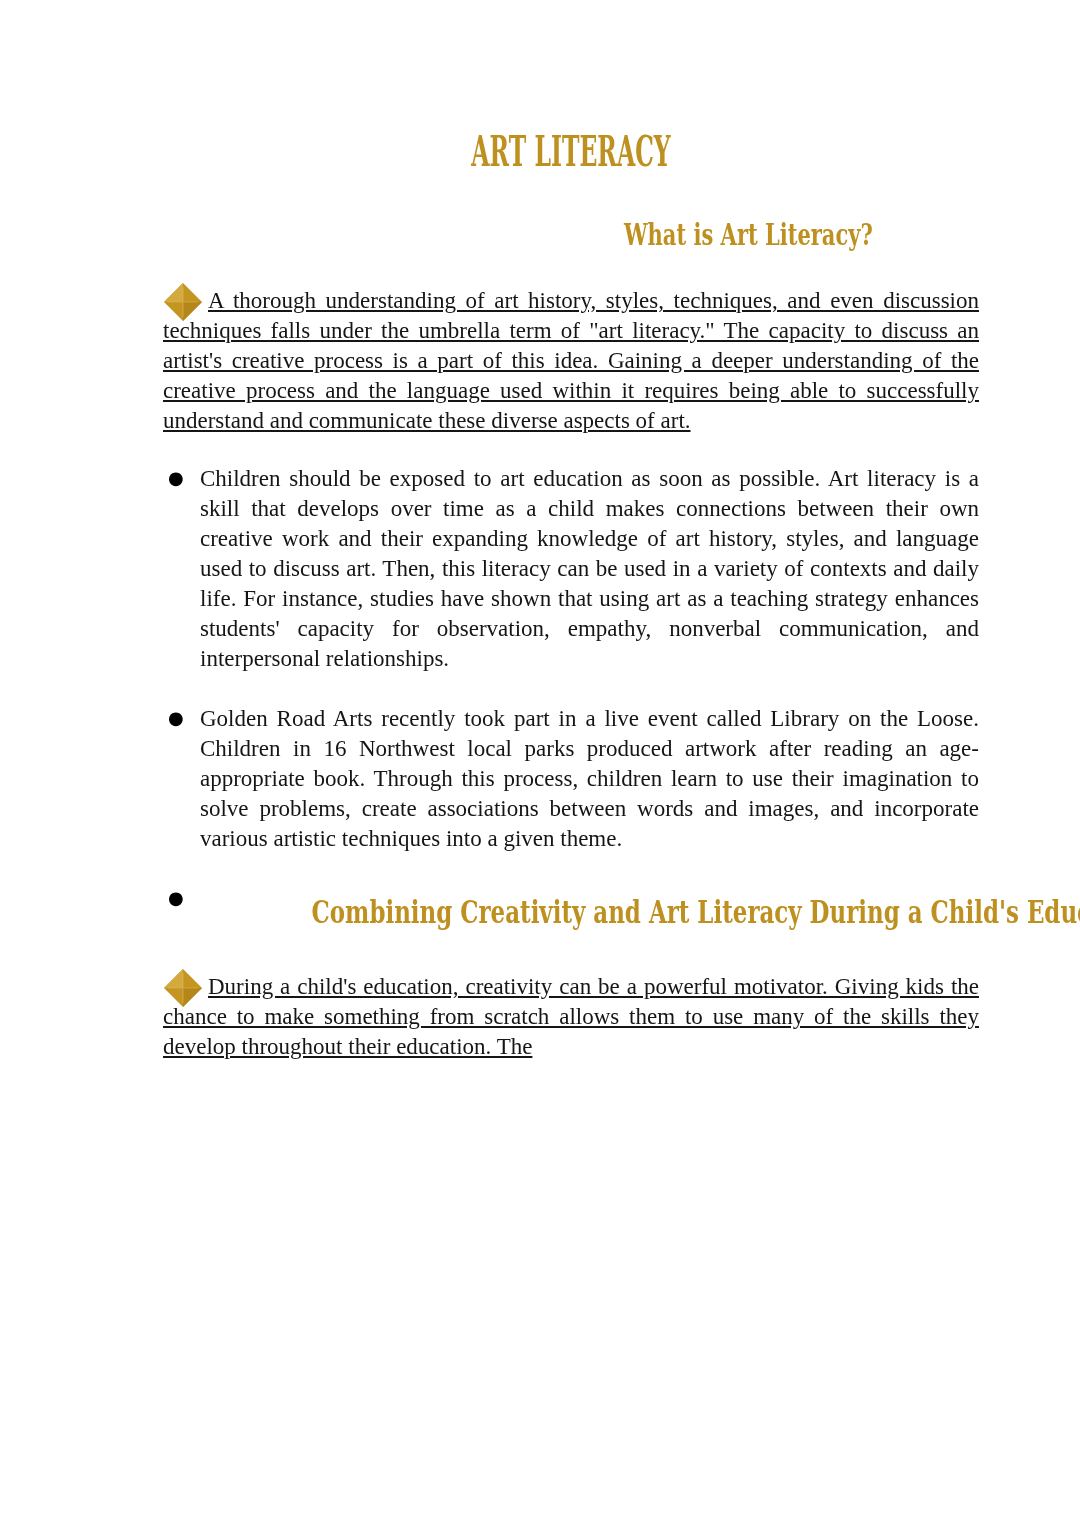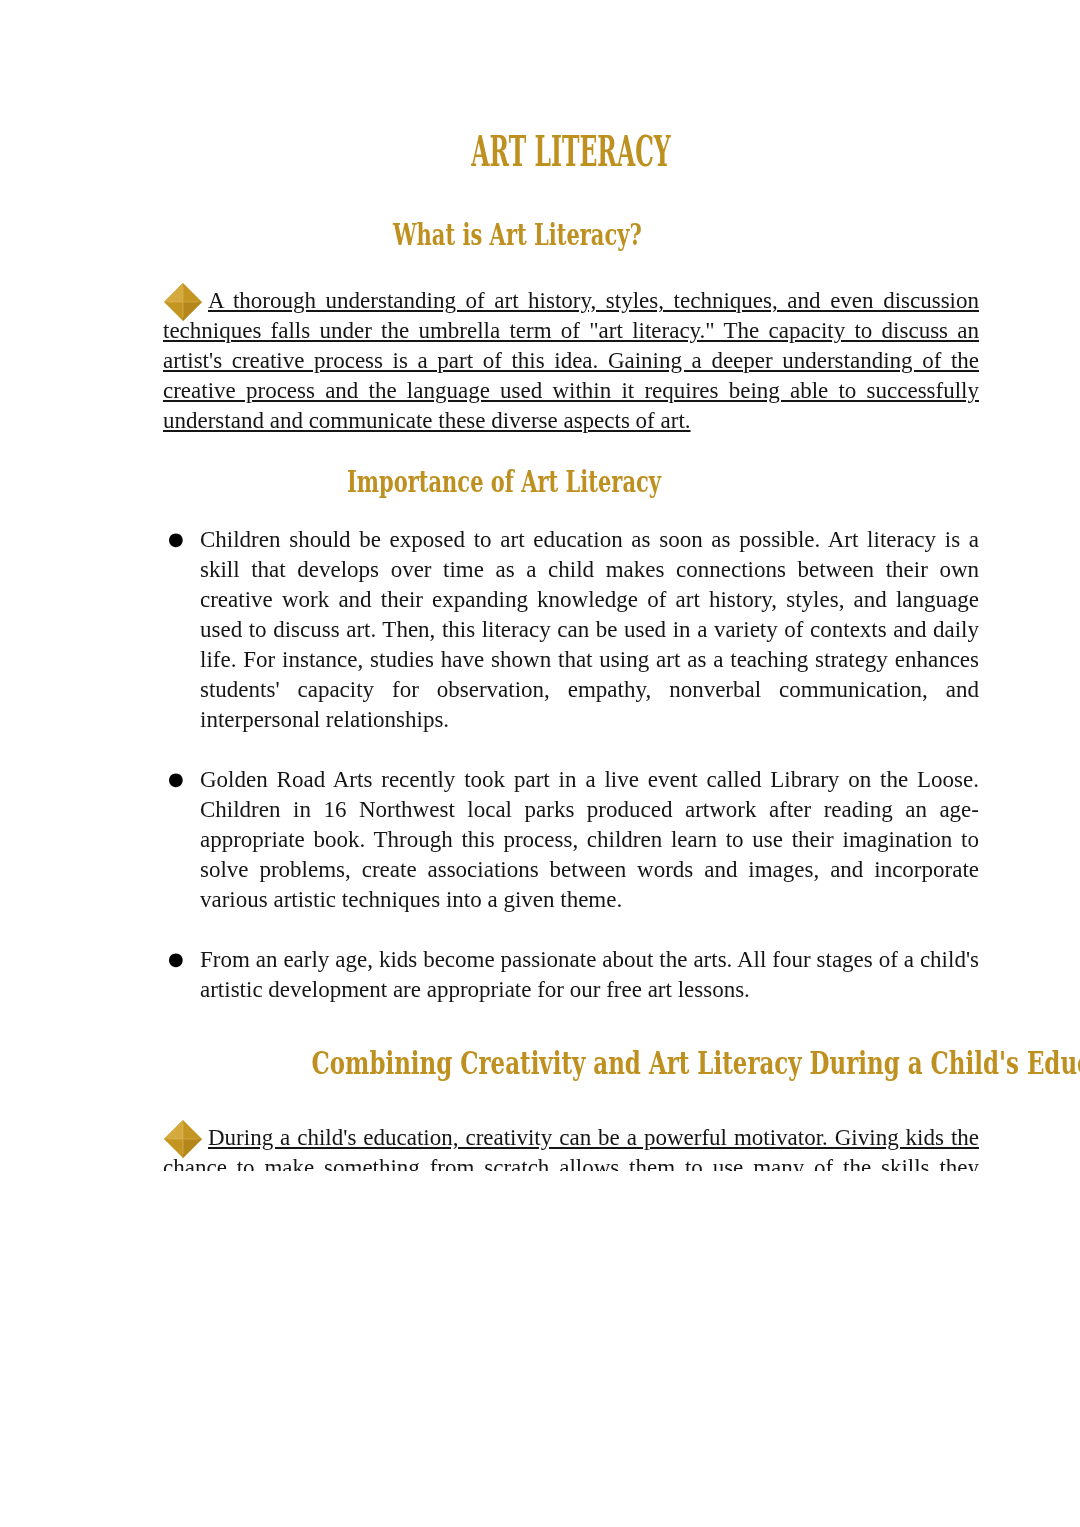"What is Art Literacy?" .h-left { text-align: center -> right }
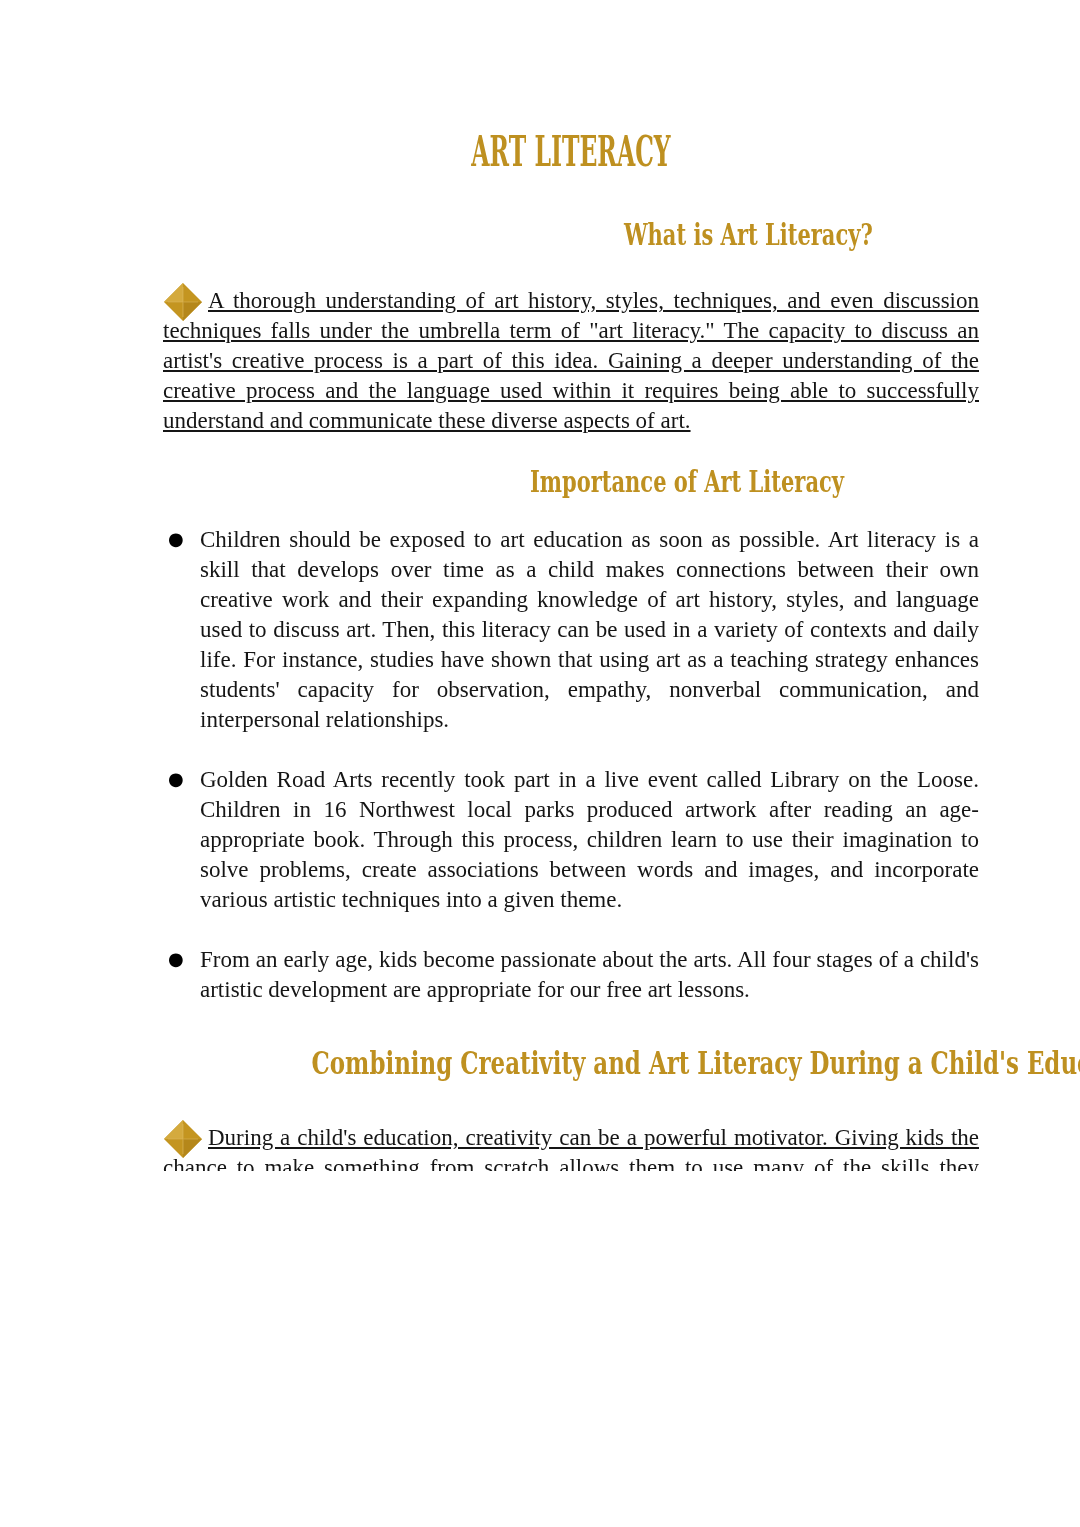"Importance of Art Literacy" h2.h-left { html: <h2> <span>Importance of Art Literacy</span> </h2> -> none }
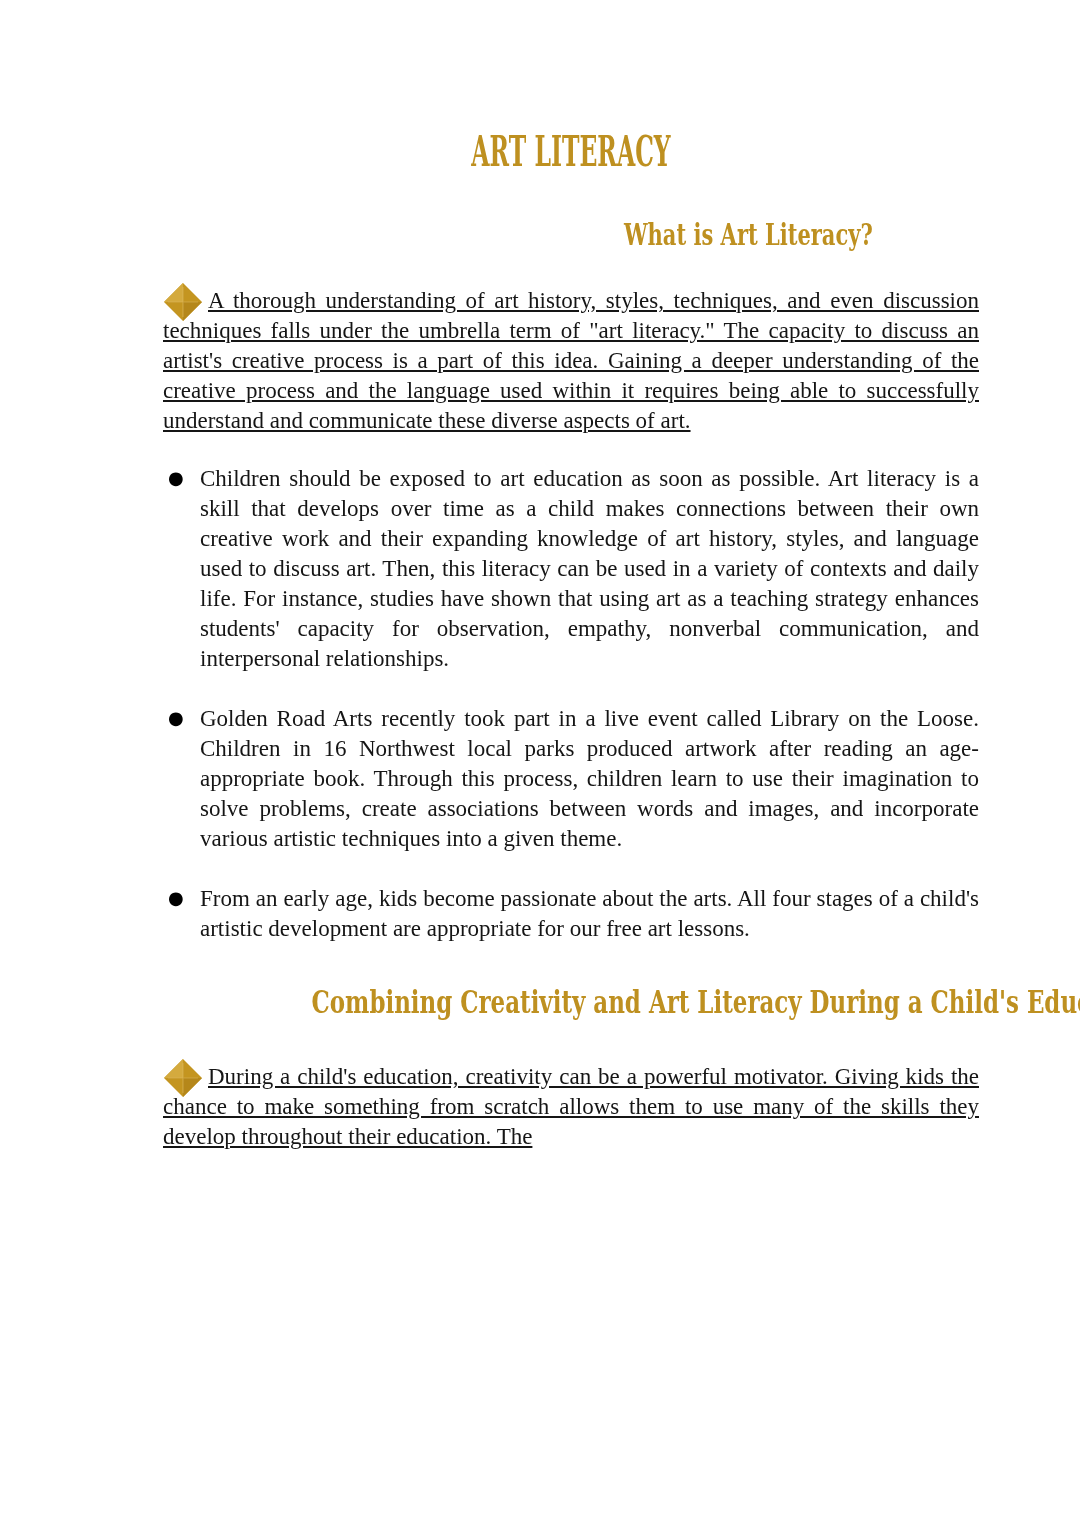"From an early age, kids" span.li-text { html: <span>From an early age, kids become passionate about the arts. All four stages of a child's artistic development are appropriate for our free art lessons.</span> -> none }
